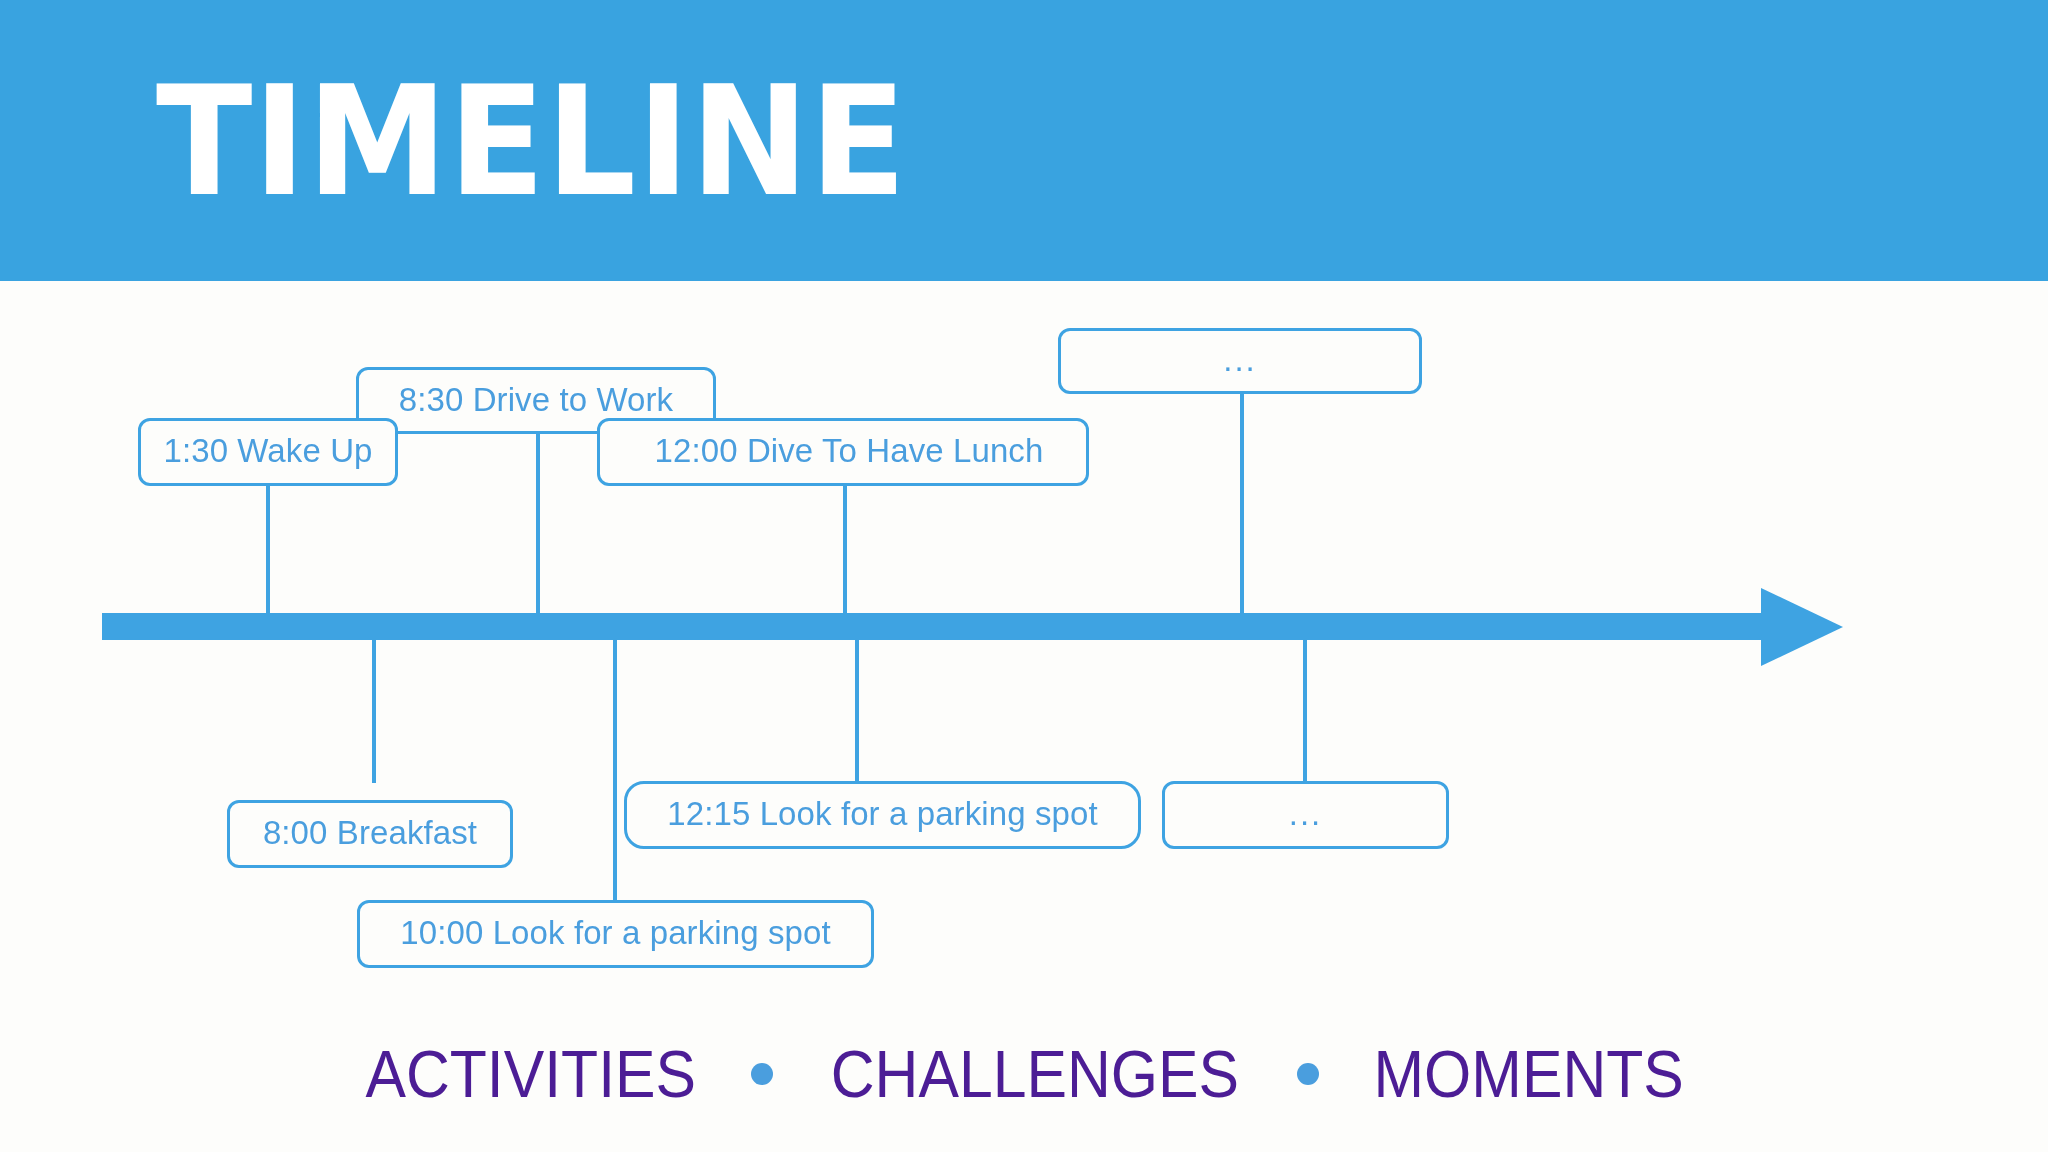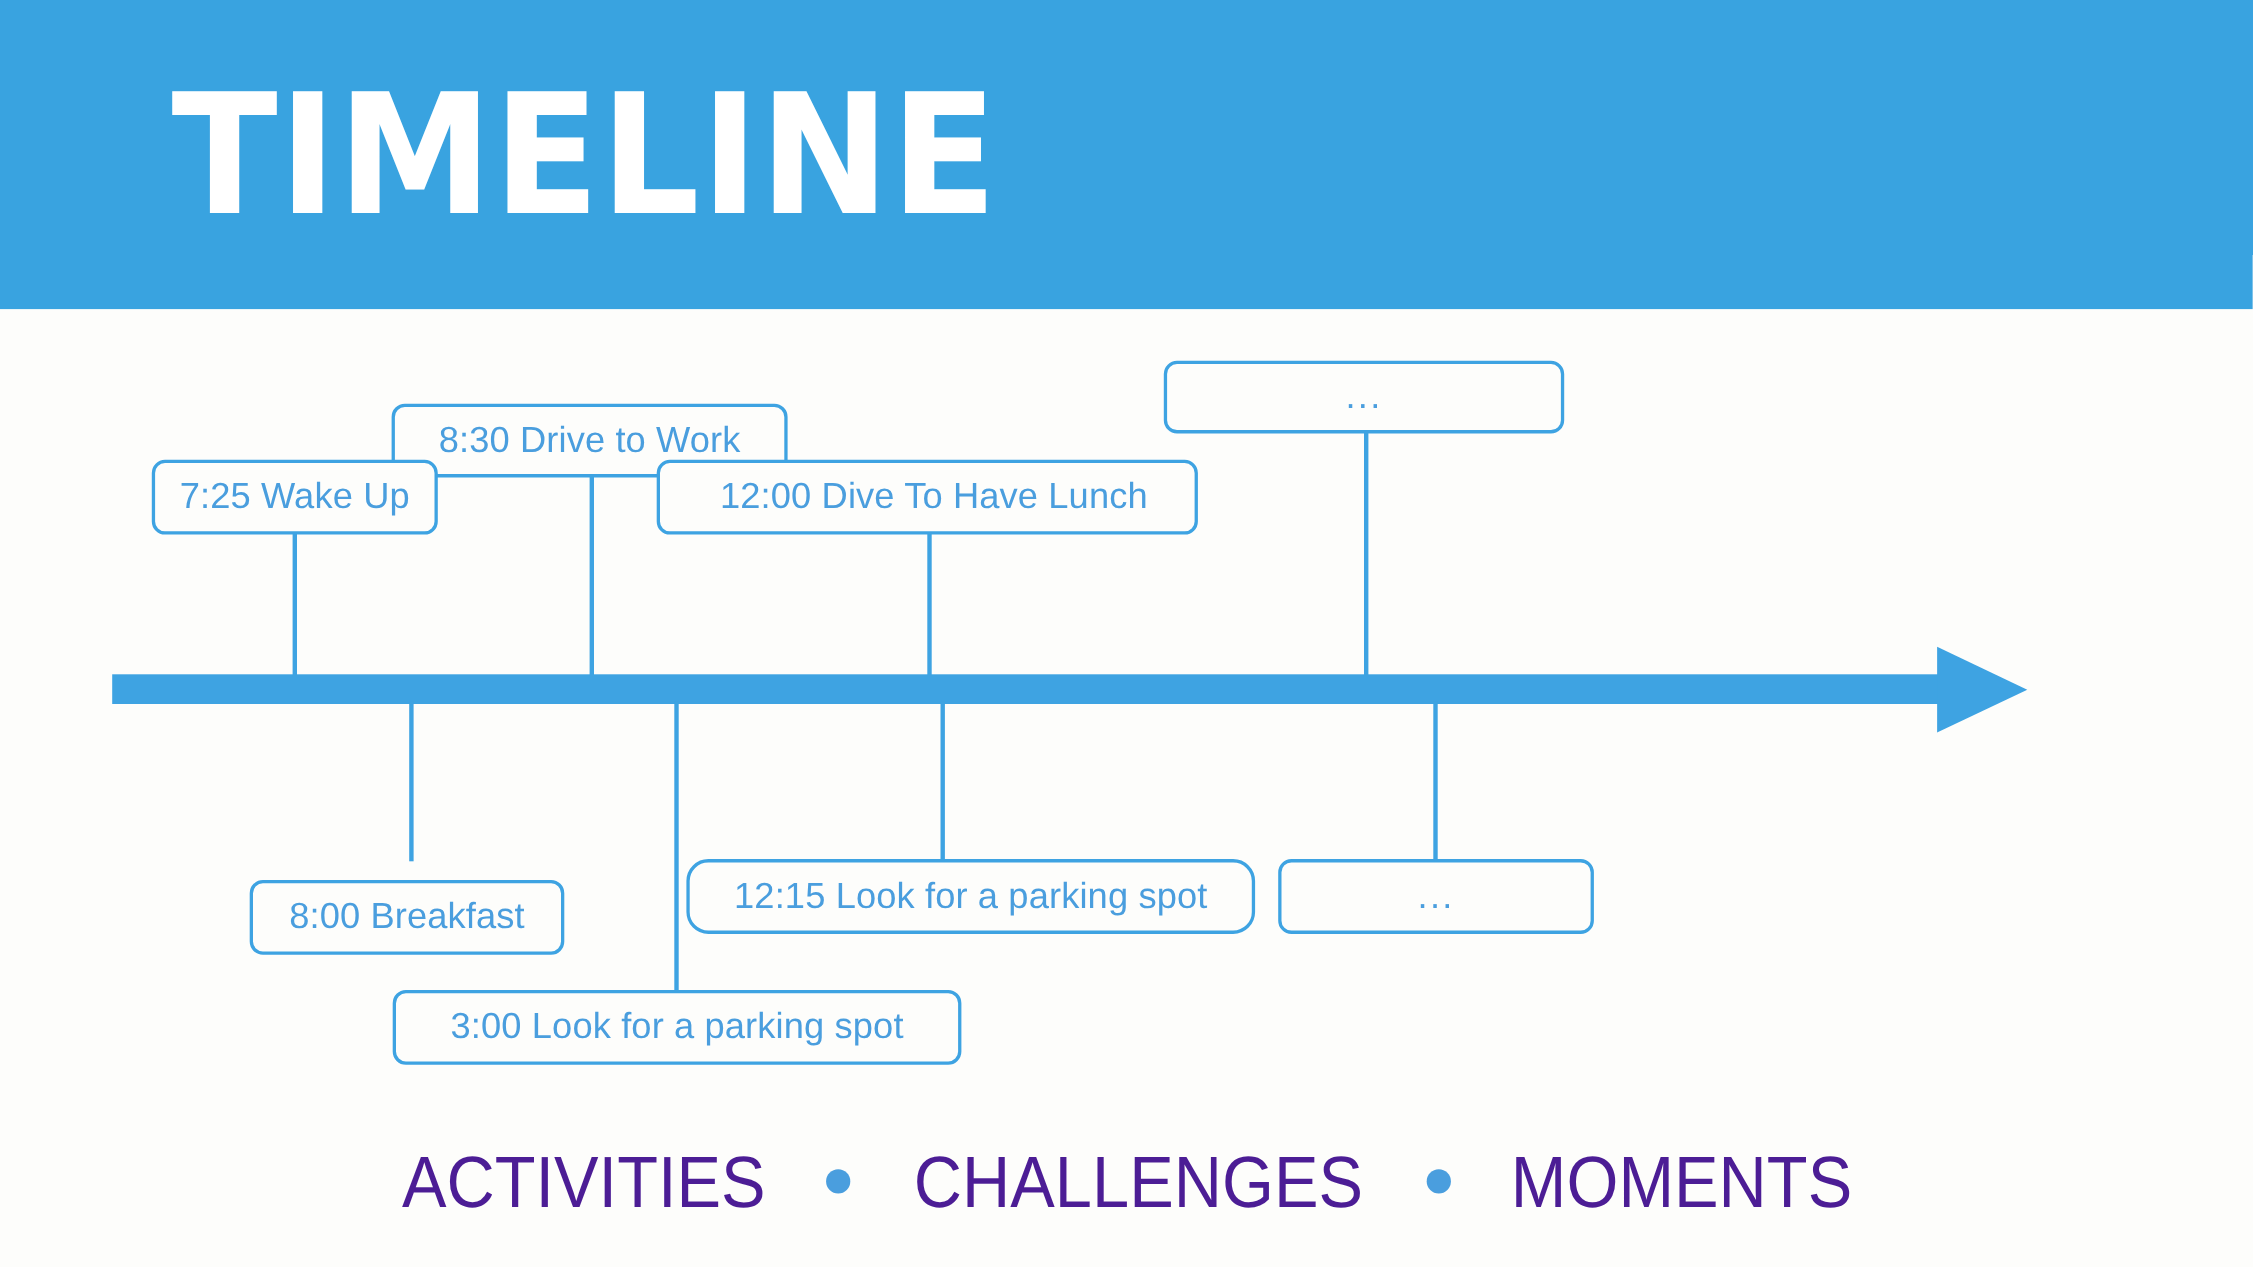"7:25 Wake Up" span.label { text: 7:25 -> 1:30 }
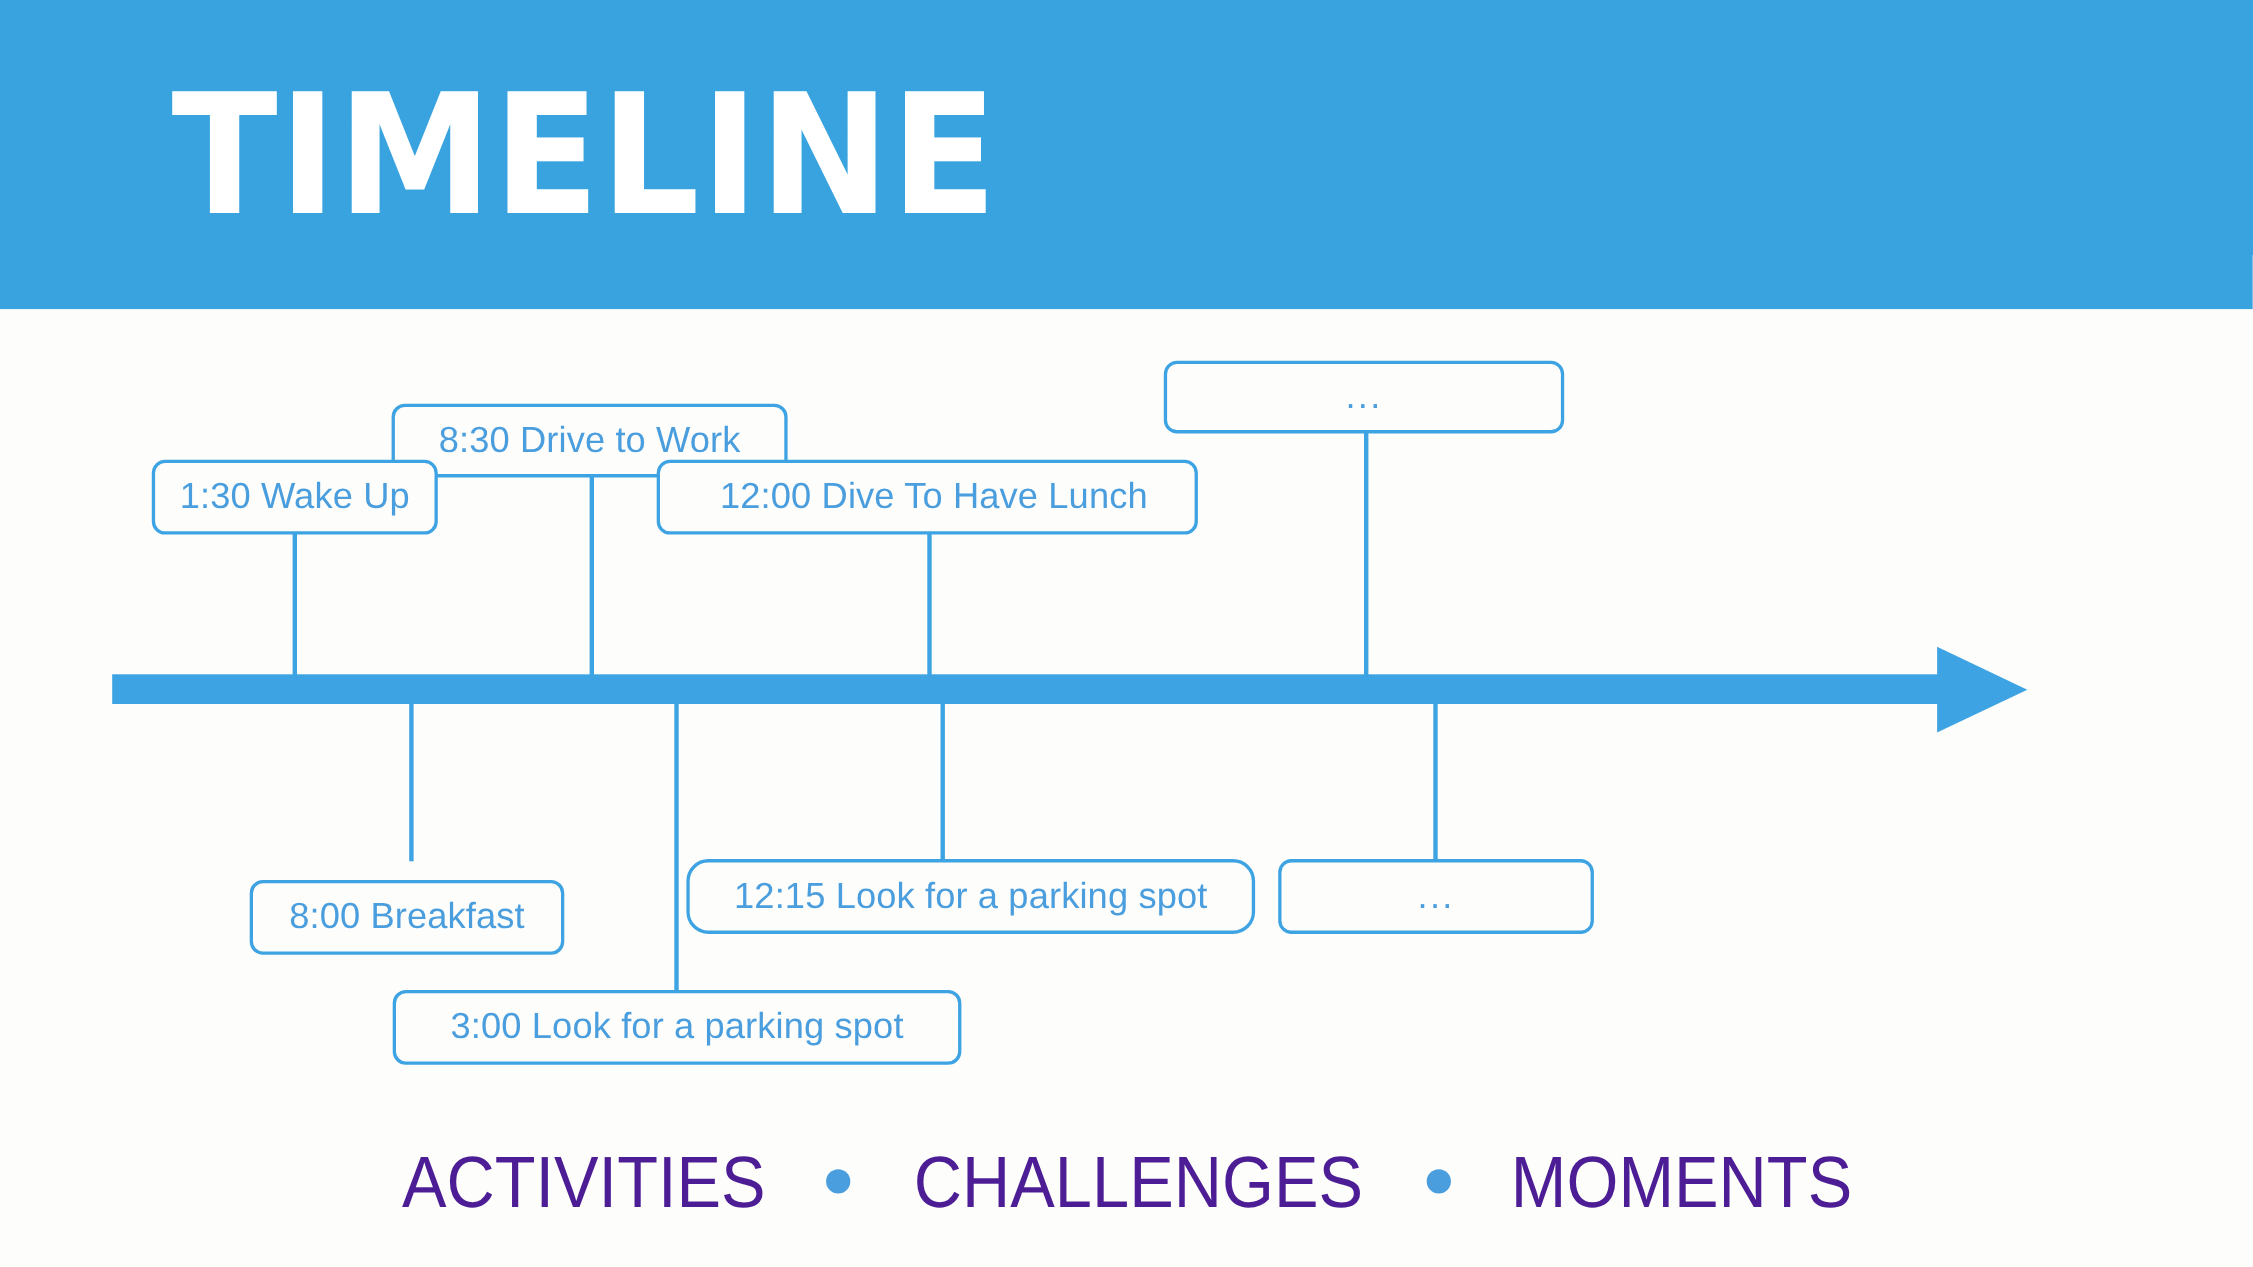"3:00 Look for a parking" span.label { text: 3:00 -> 10:00 }
